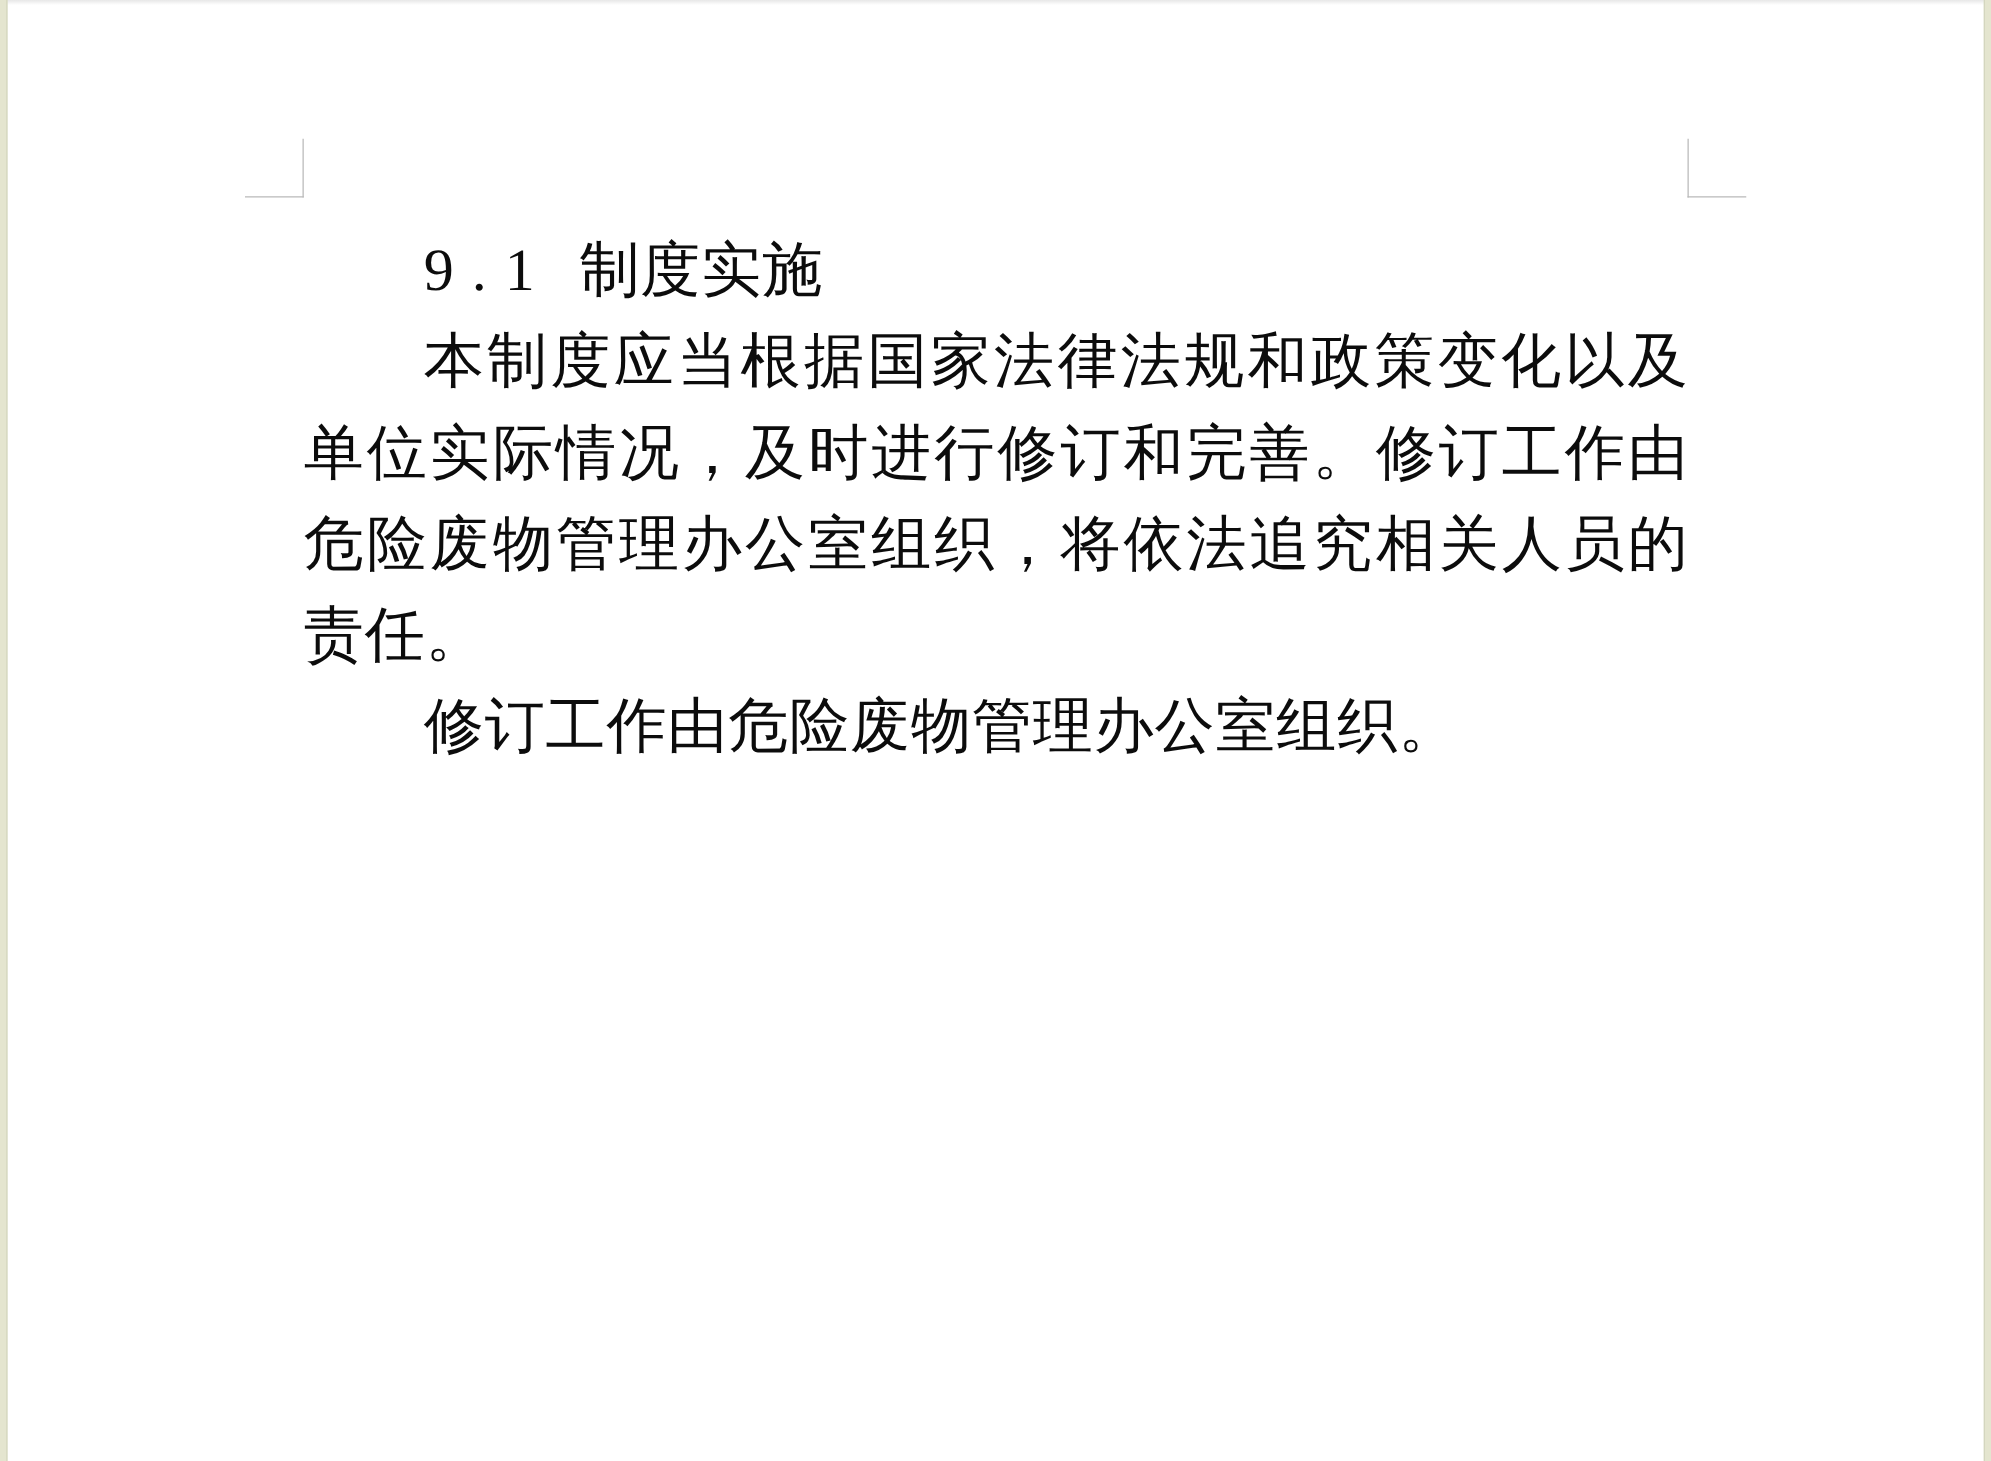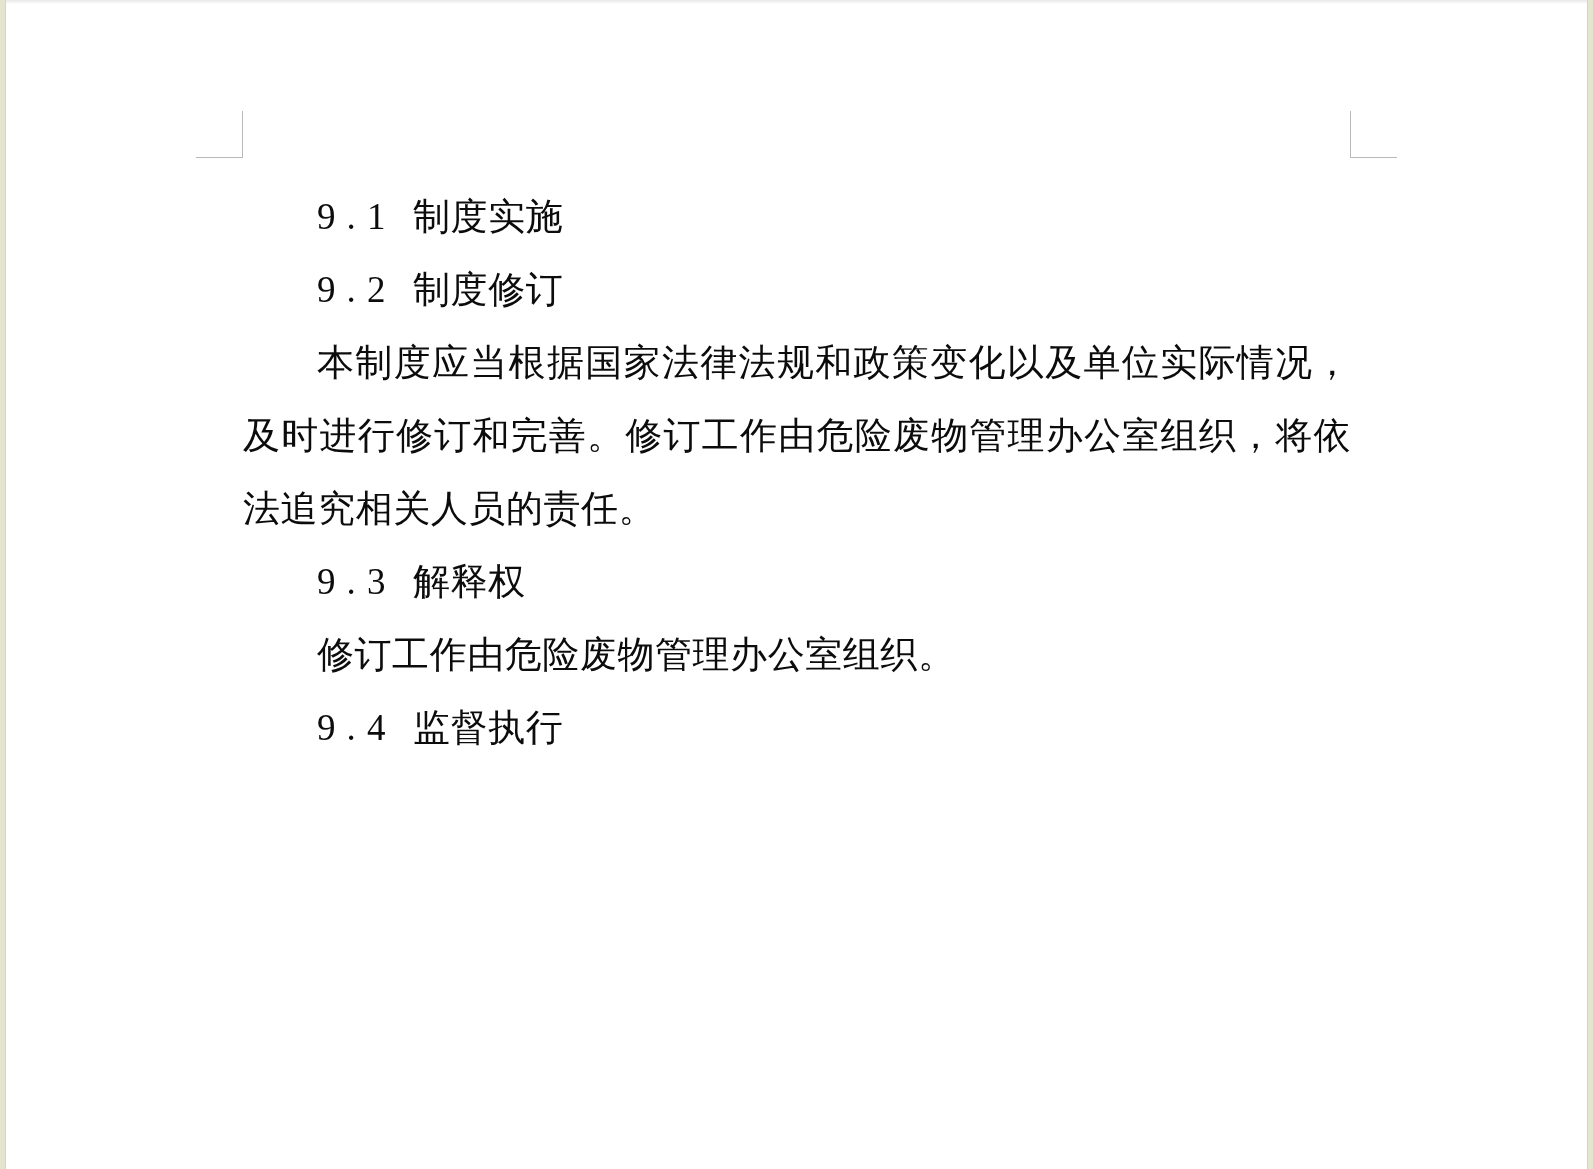"9.1 制度实施" .doc-text { font-size: 37px -> 48px }
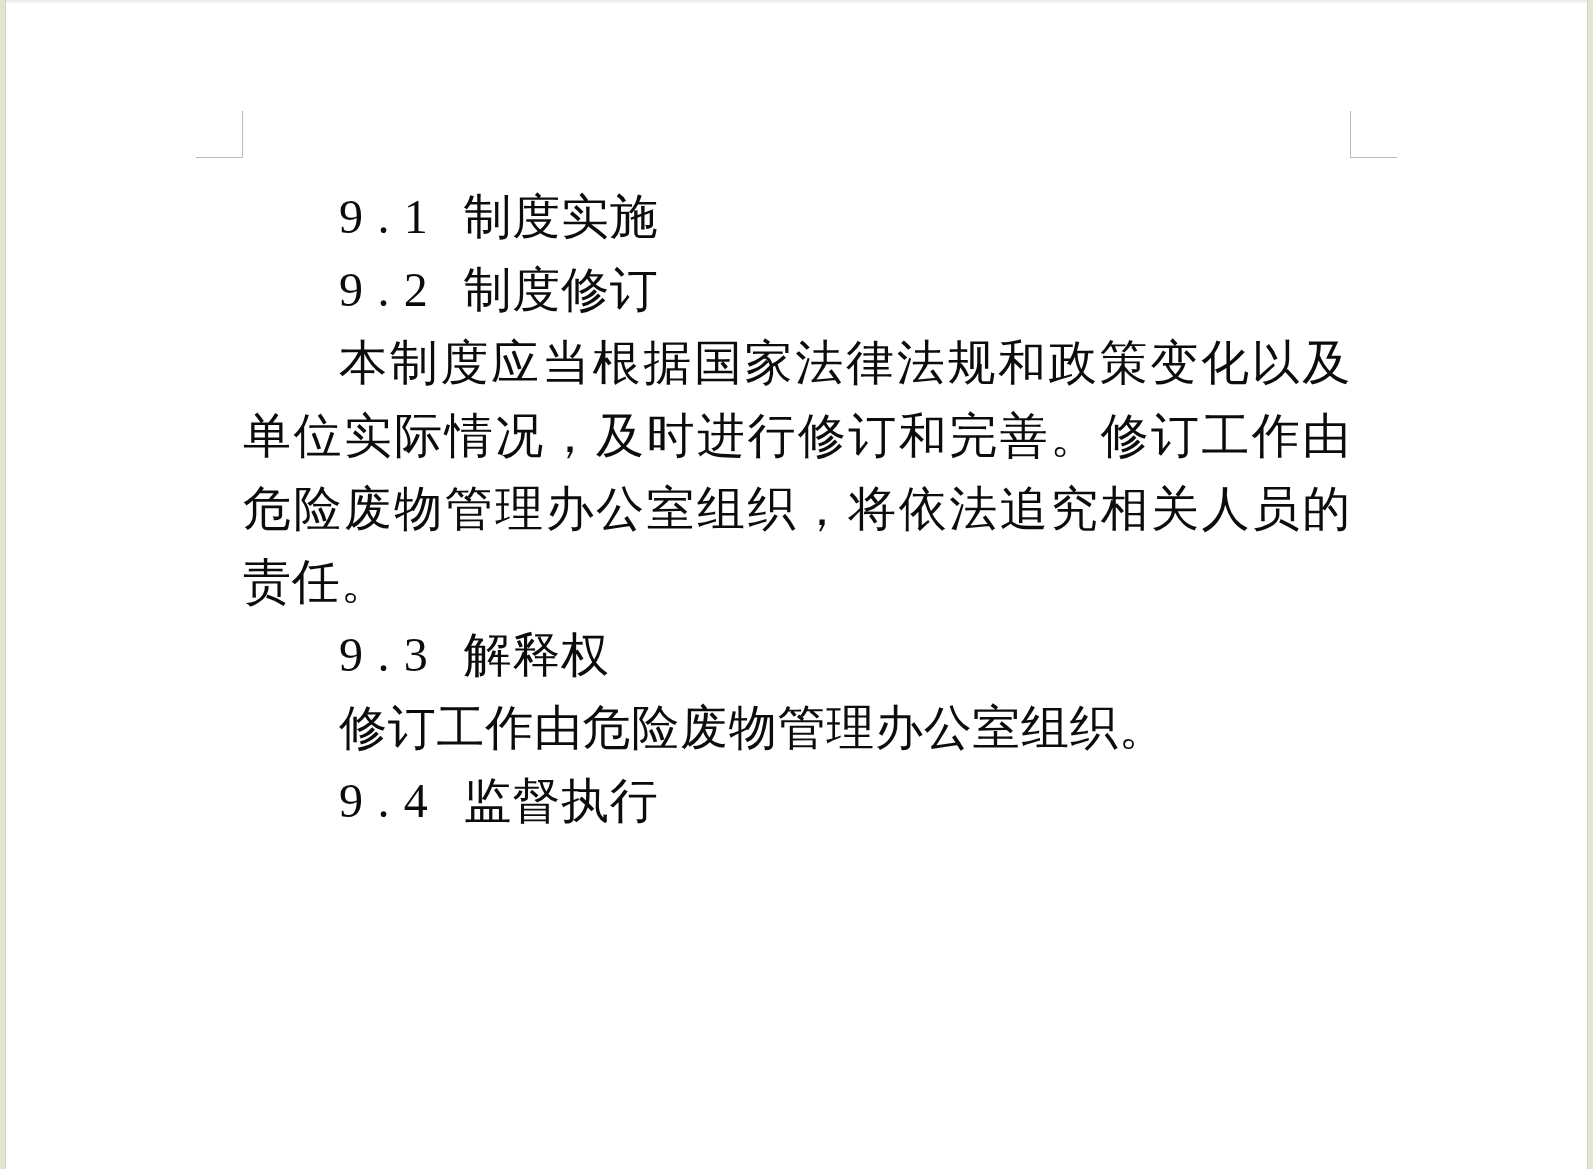"9.2 制度修订" p.heading { html: <p> <span>9.2</span> <span>制度修订</span> </p> -> none }
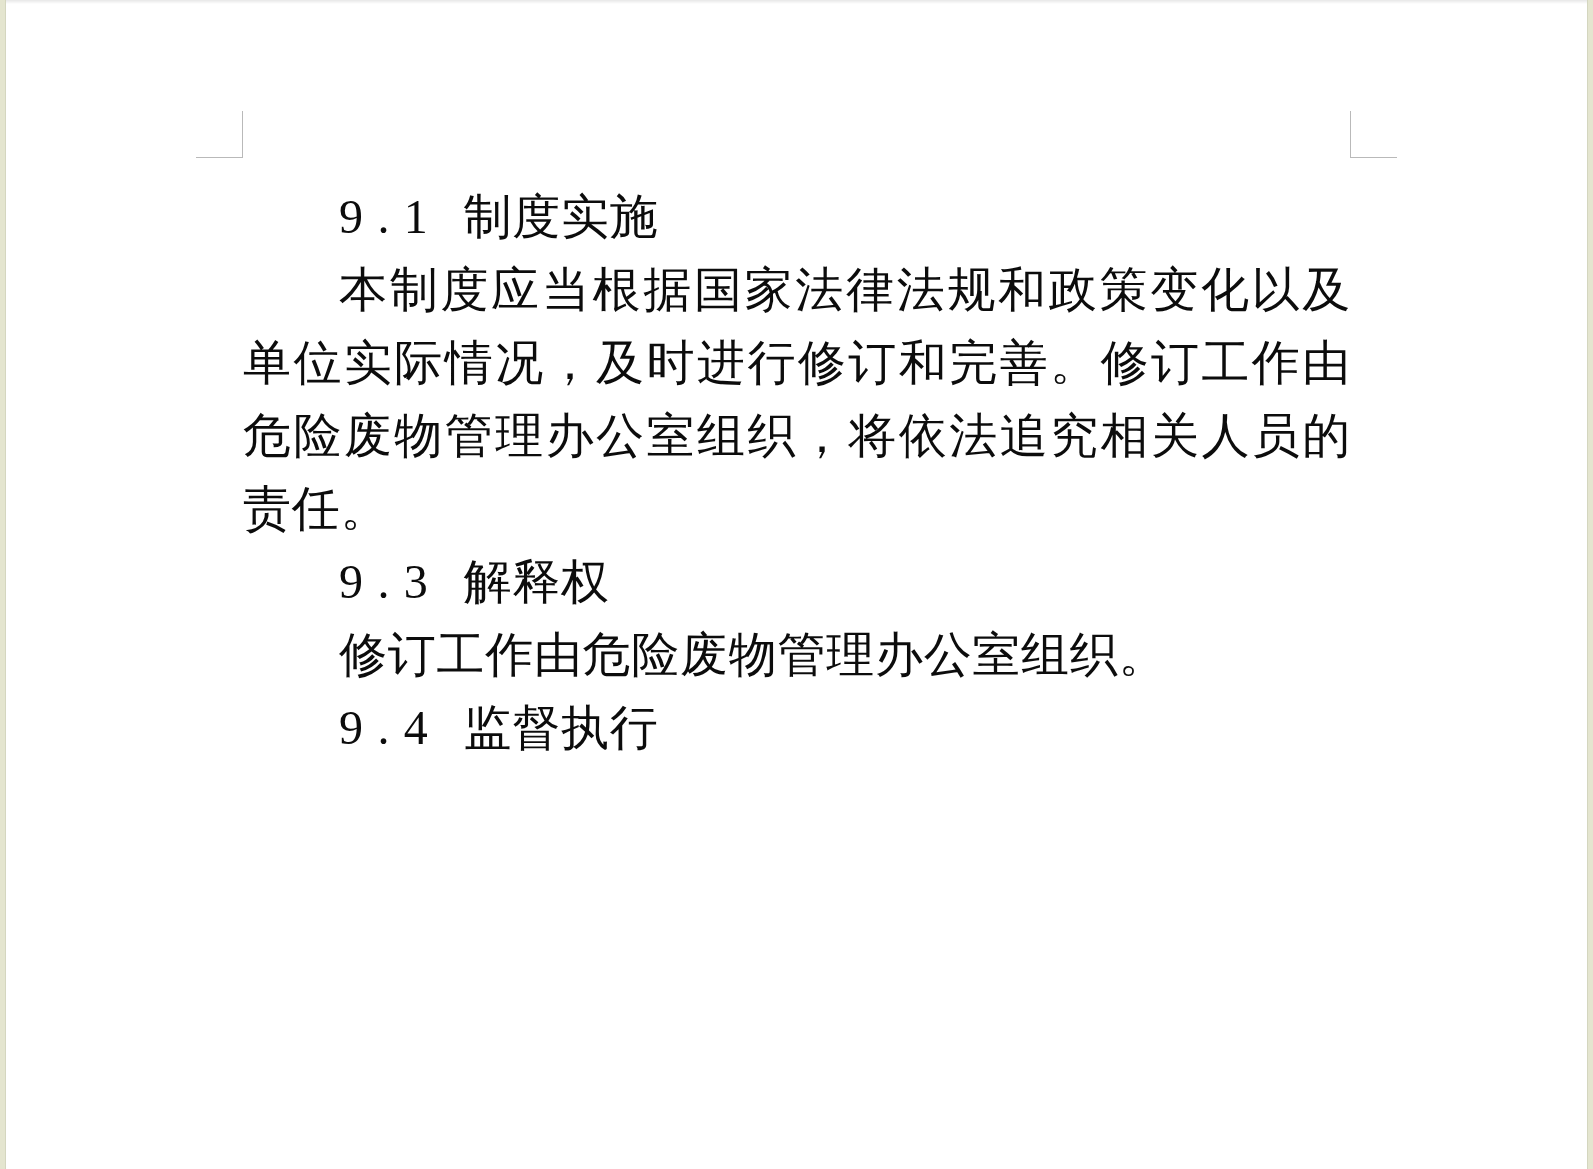"9.3 解释权" p.heading { html: <p> <span>9.3</span> <span>解释权</span> </p> -> none }
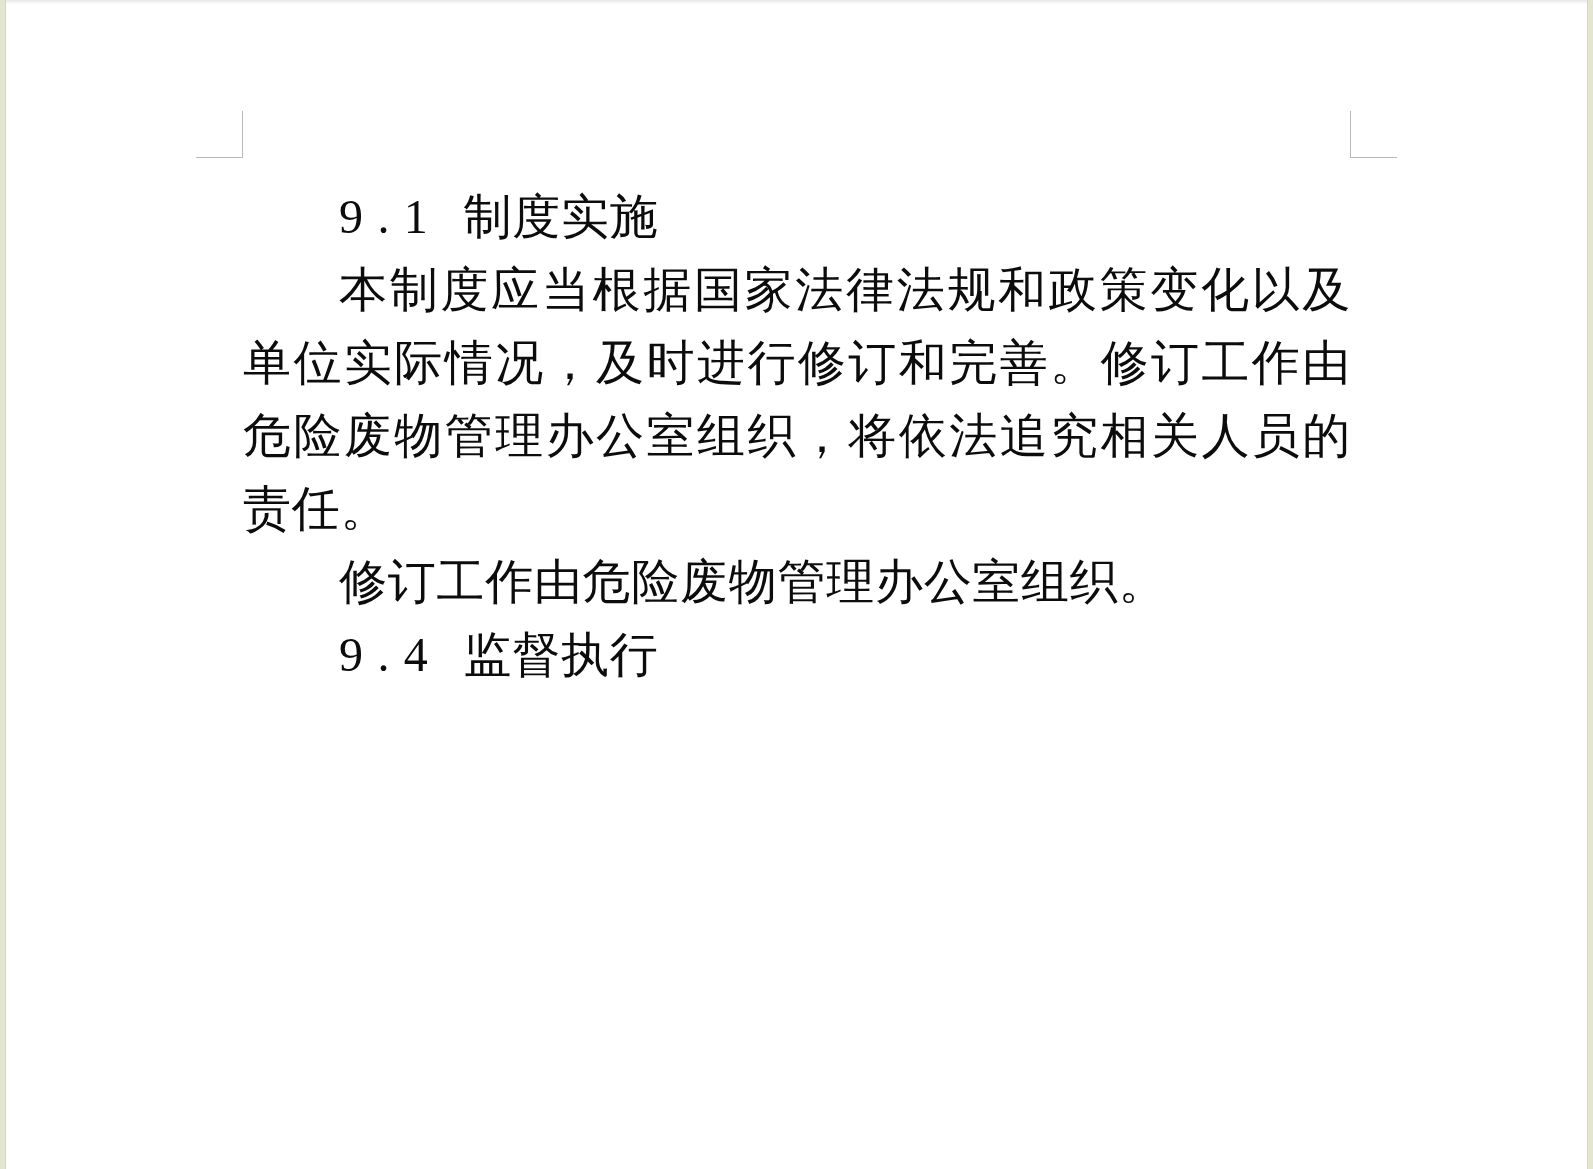"9.4 监督执行" p.heading { html: <p> <span>9.4</span> <span>监督执行</span> </p> -> none }
